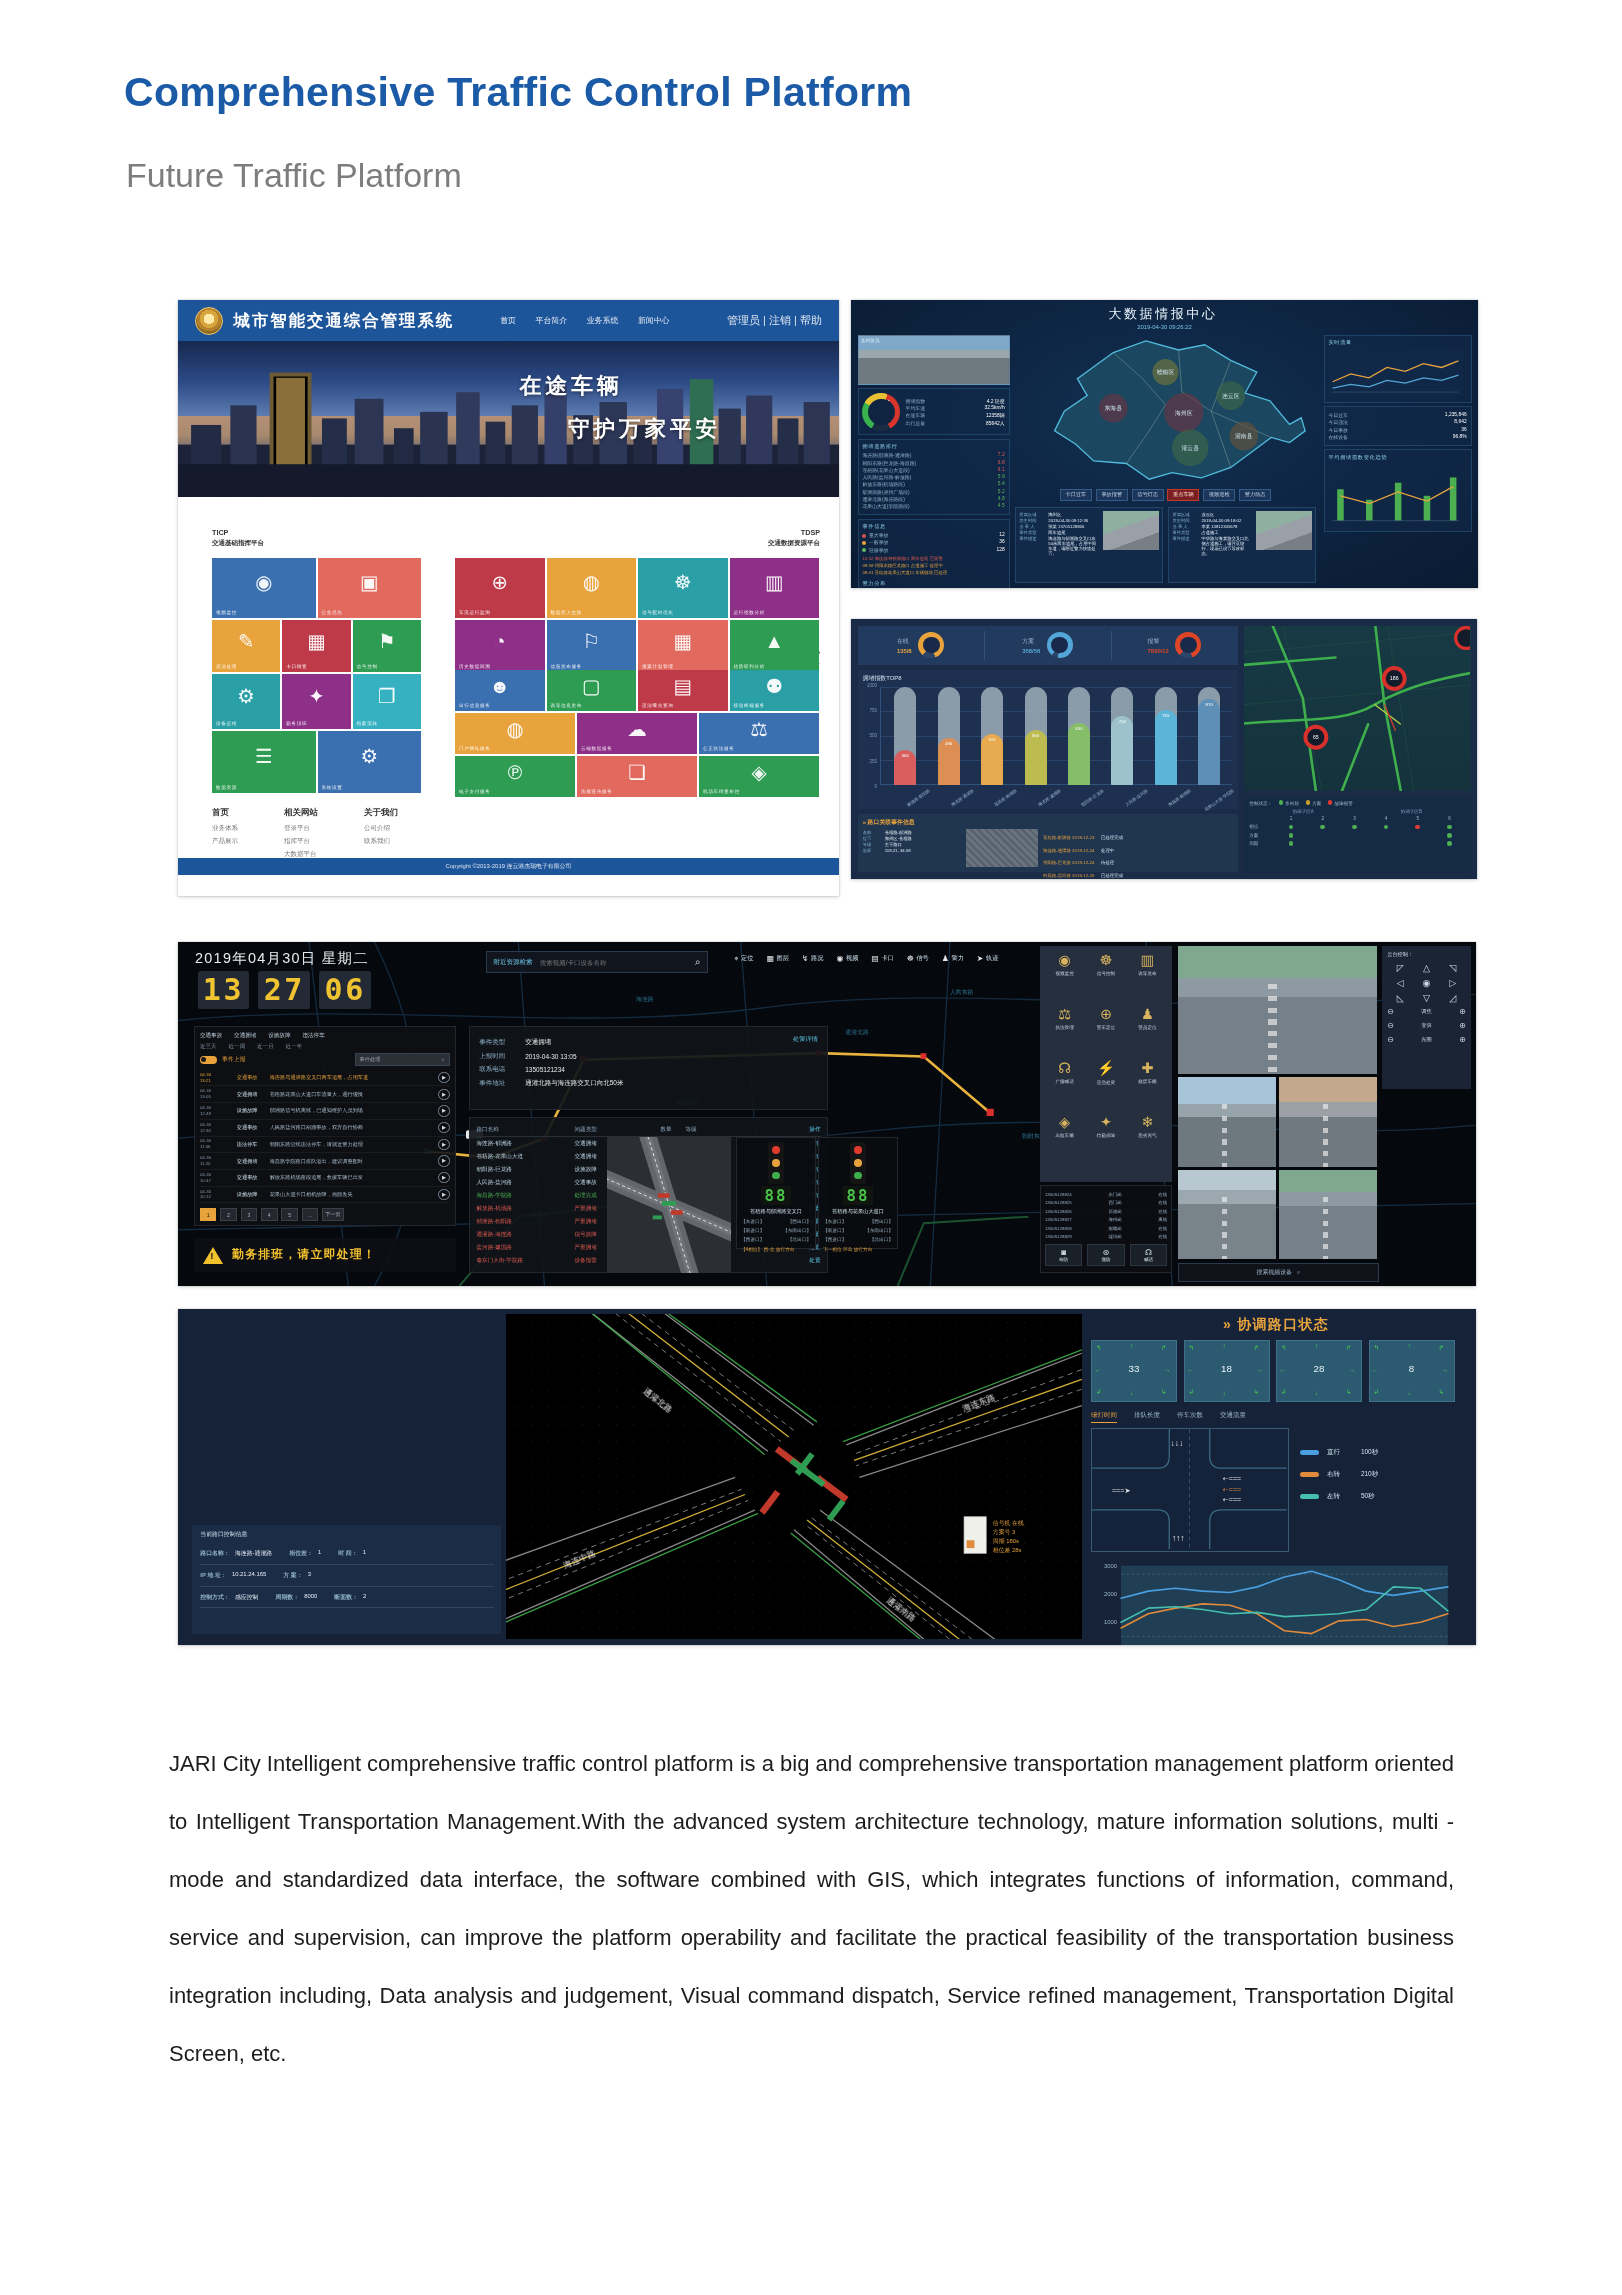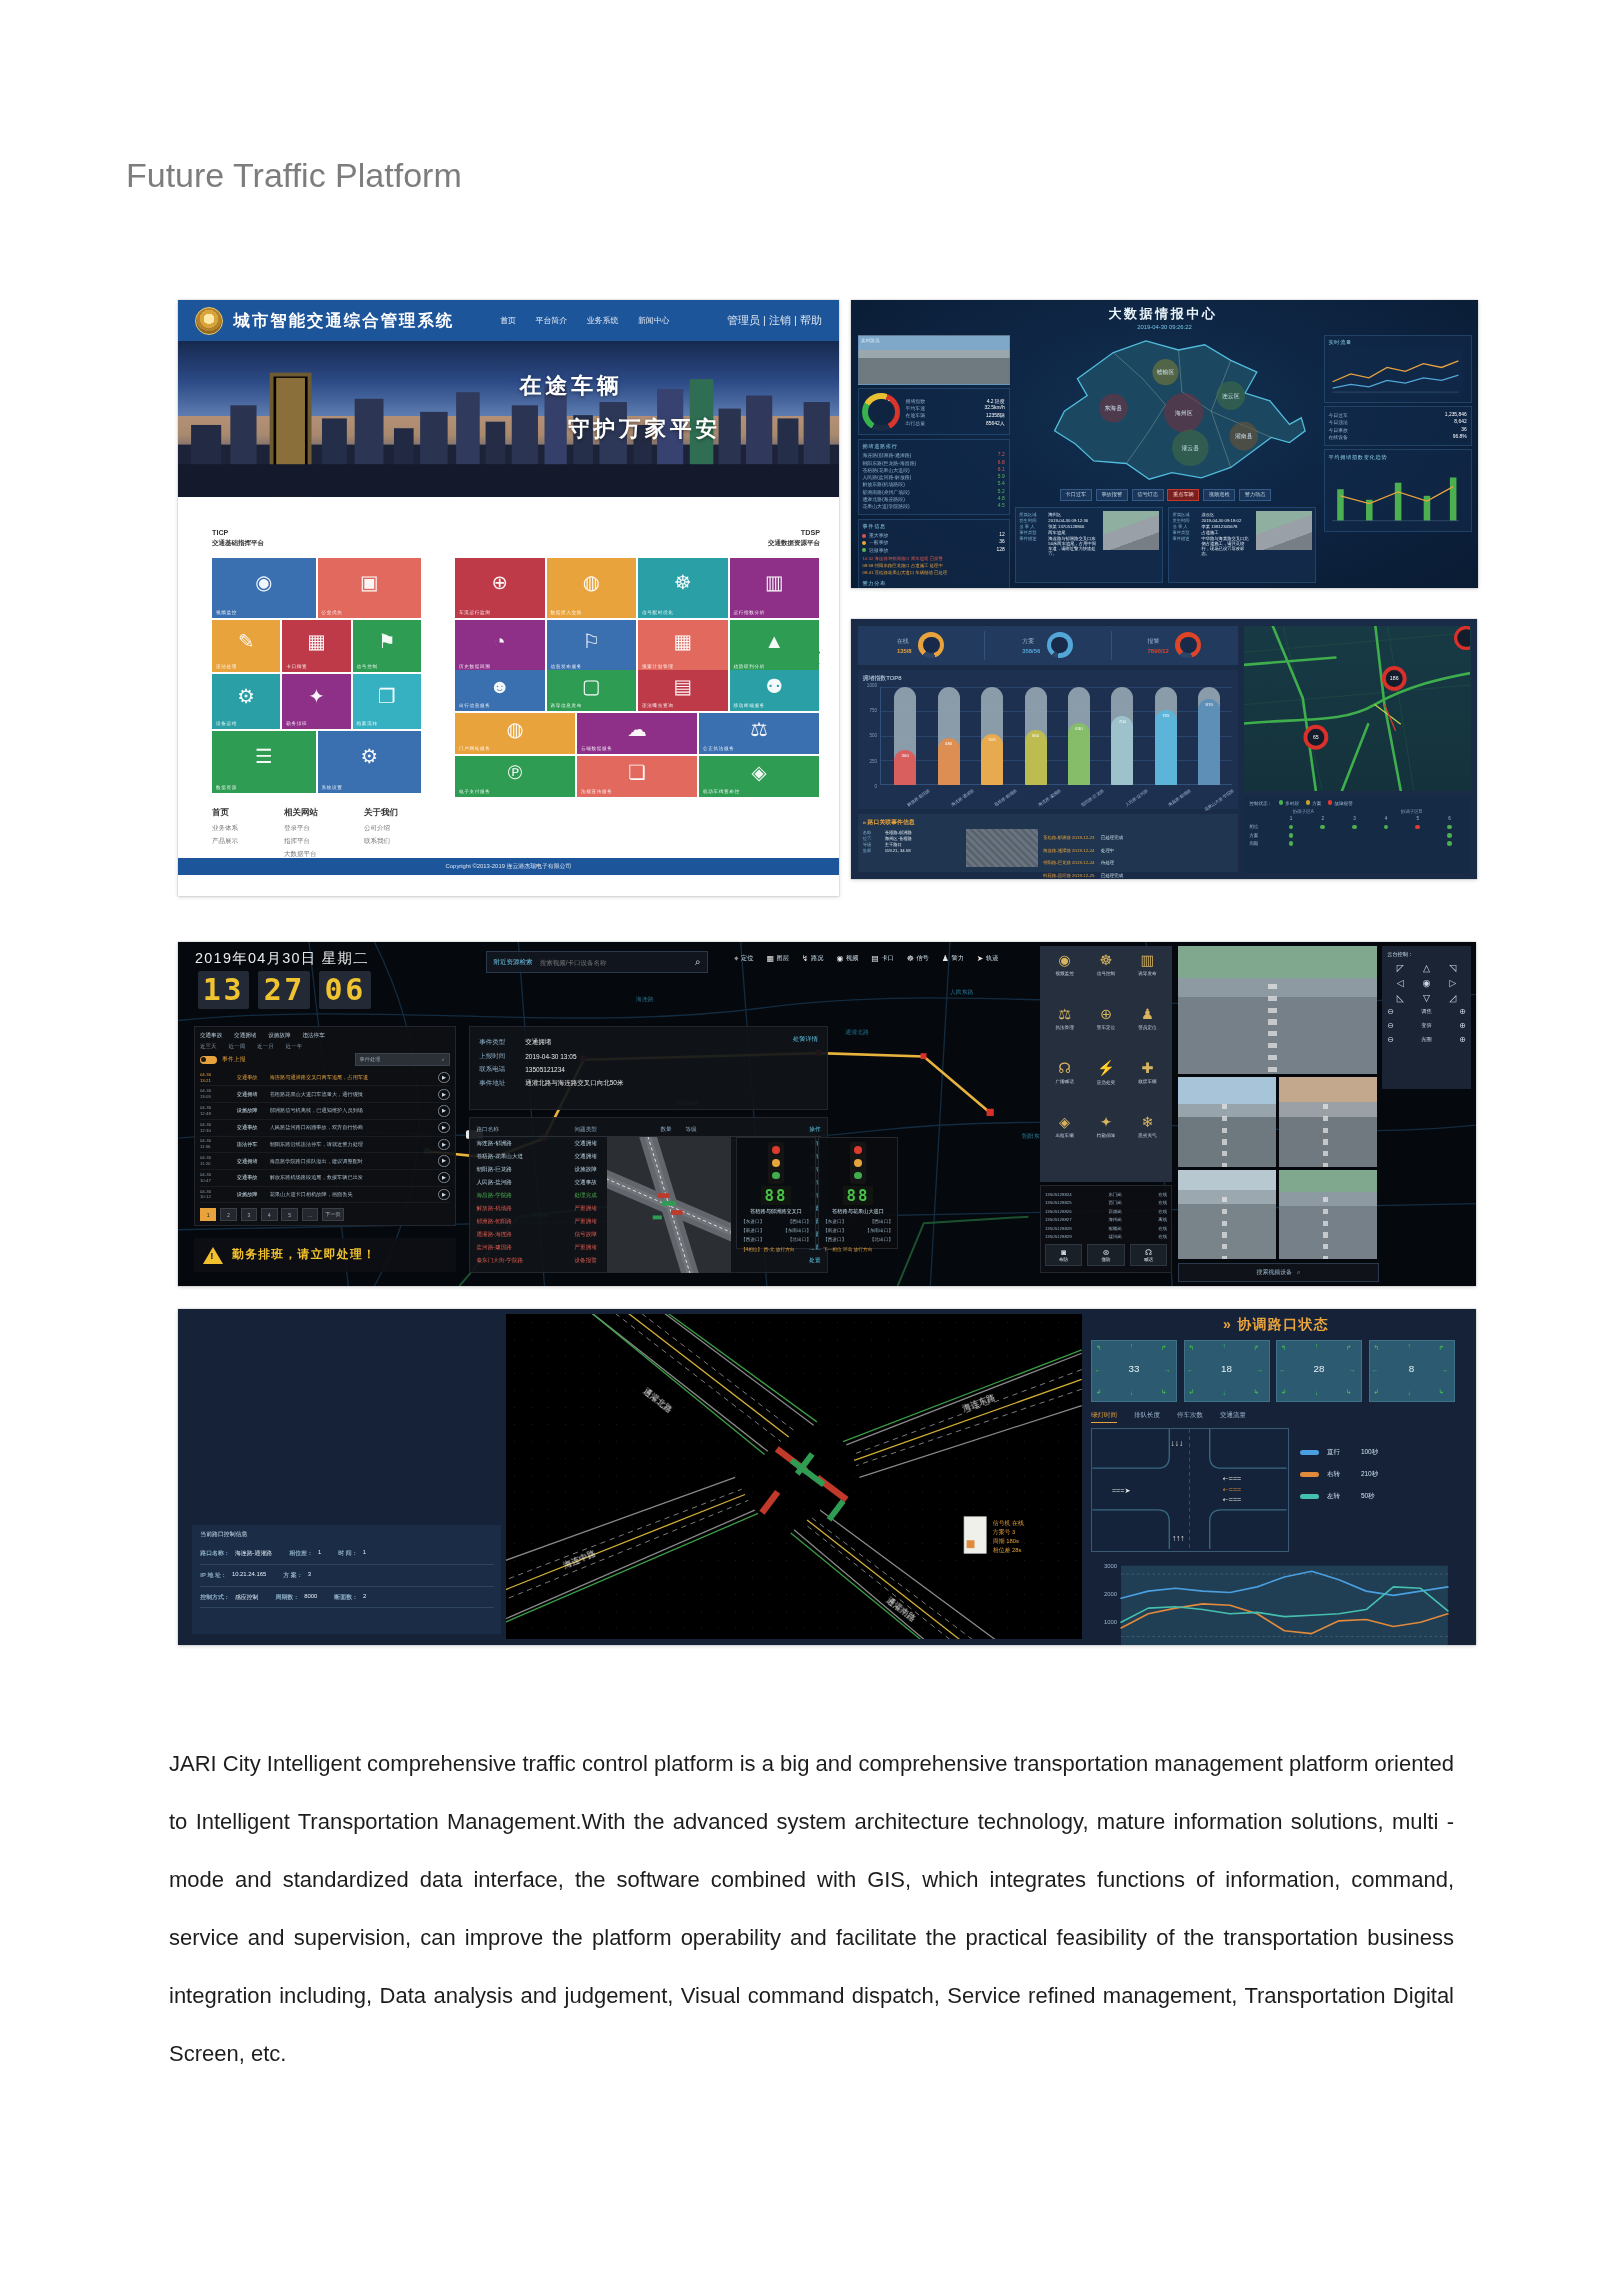"Comprehensive Traffic Control Platform" div.pg-title { html: none -> <div>Comprehensive Traffic Control Platform</div> }
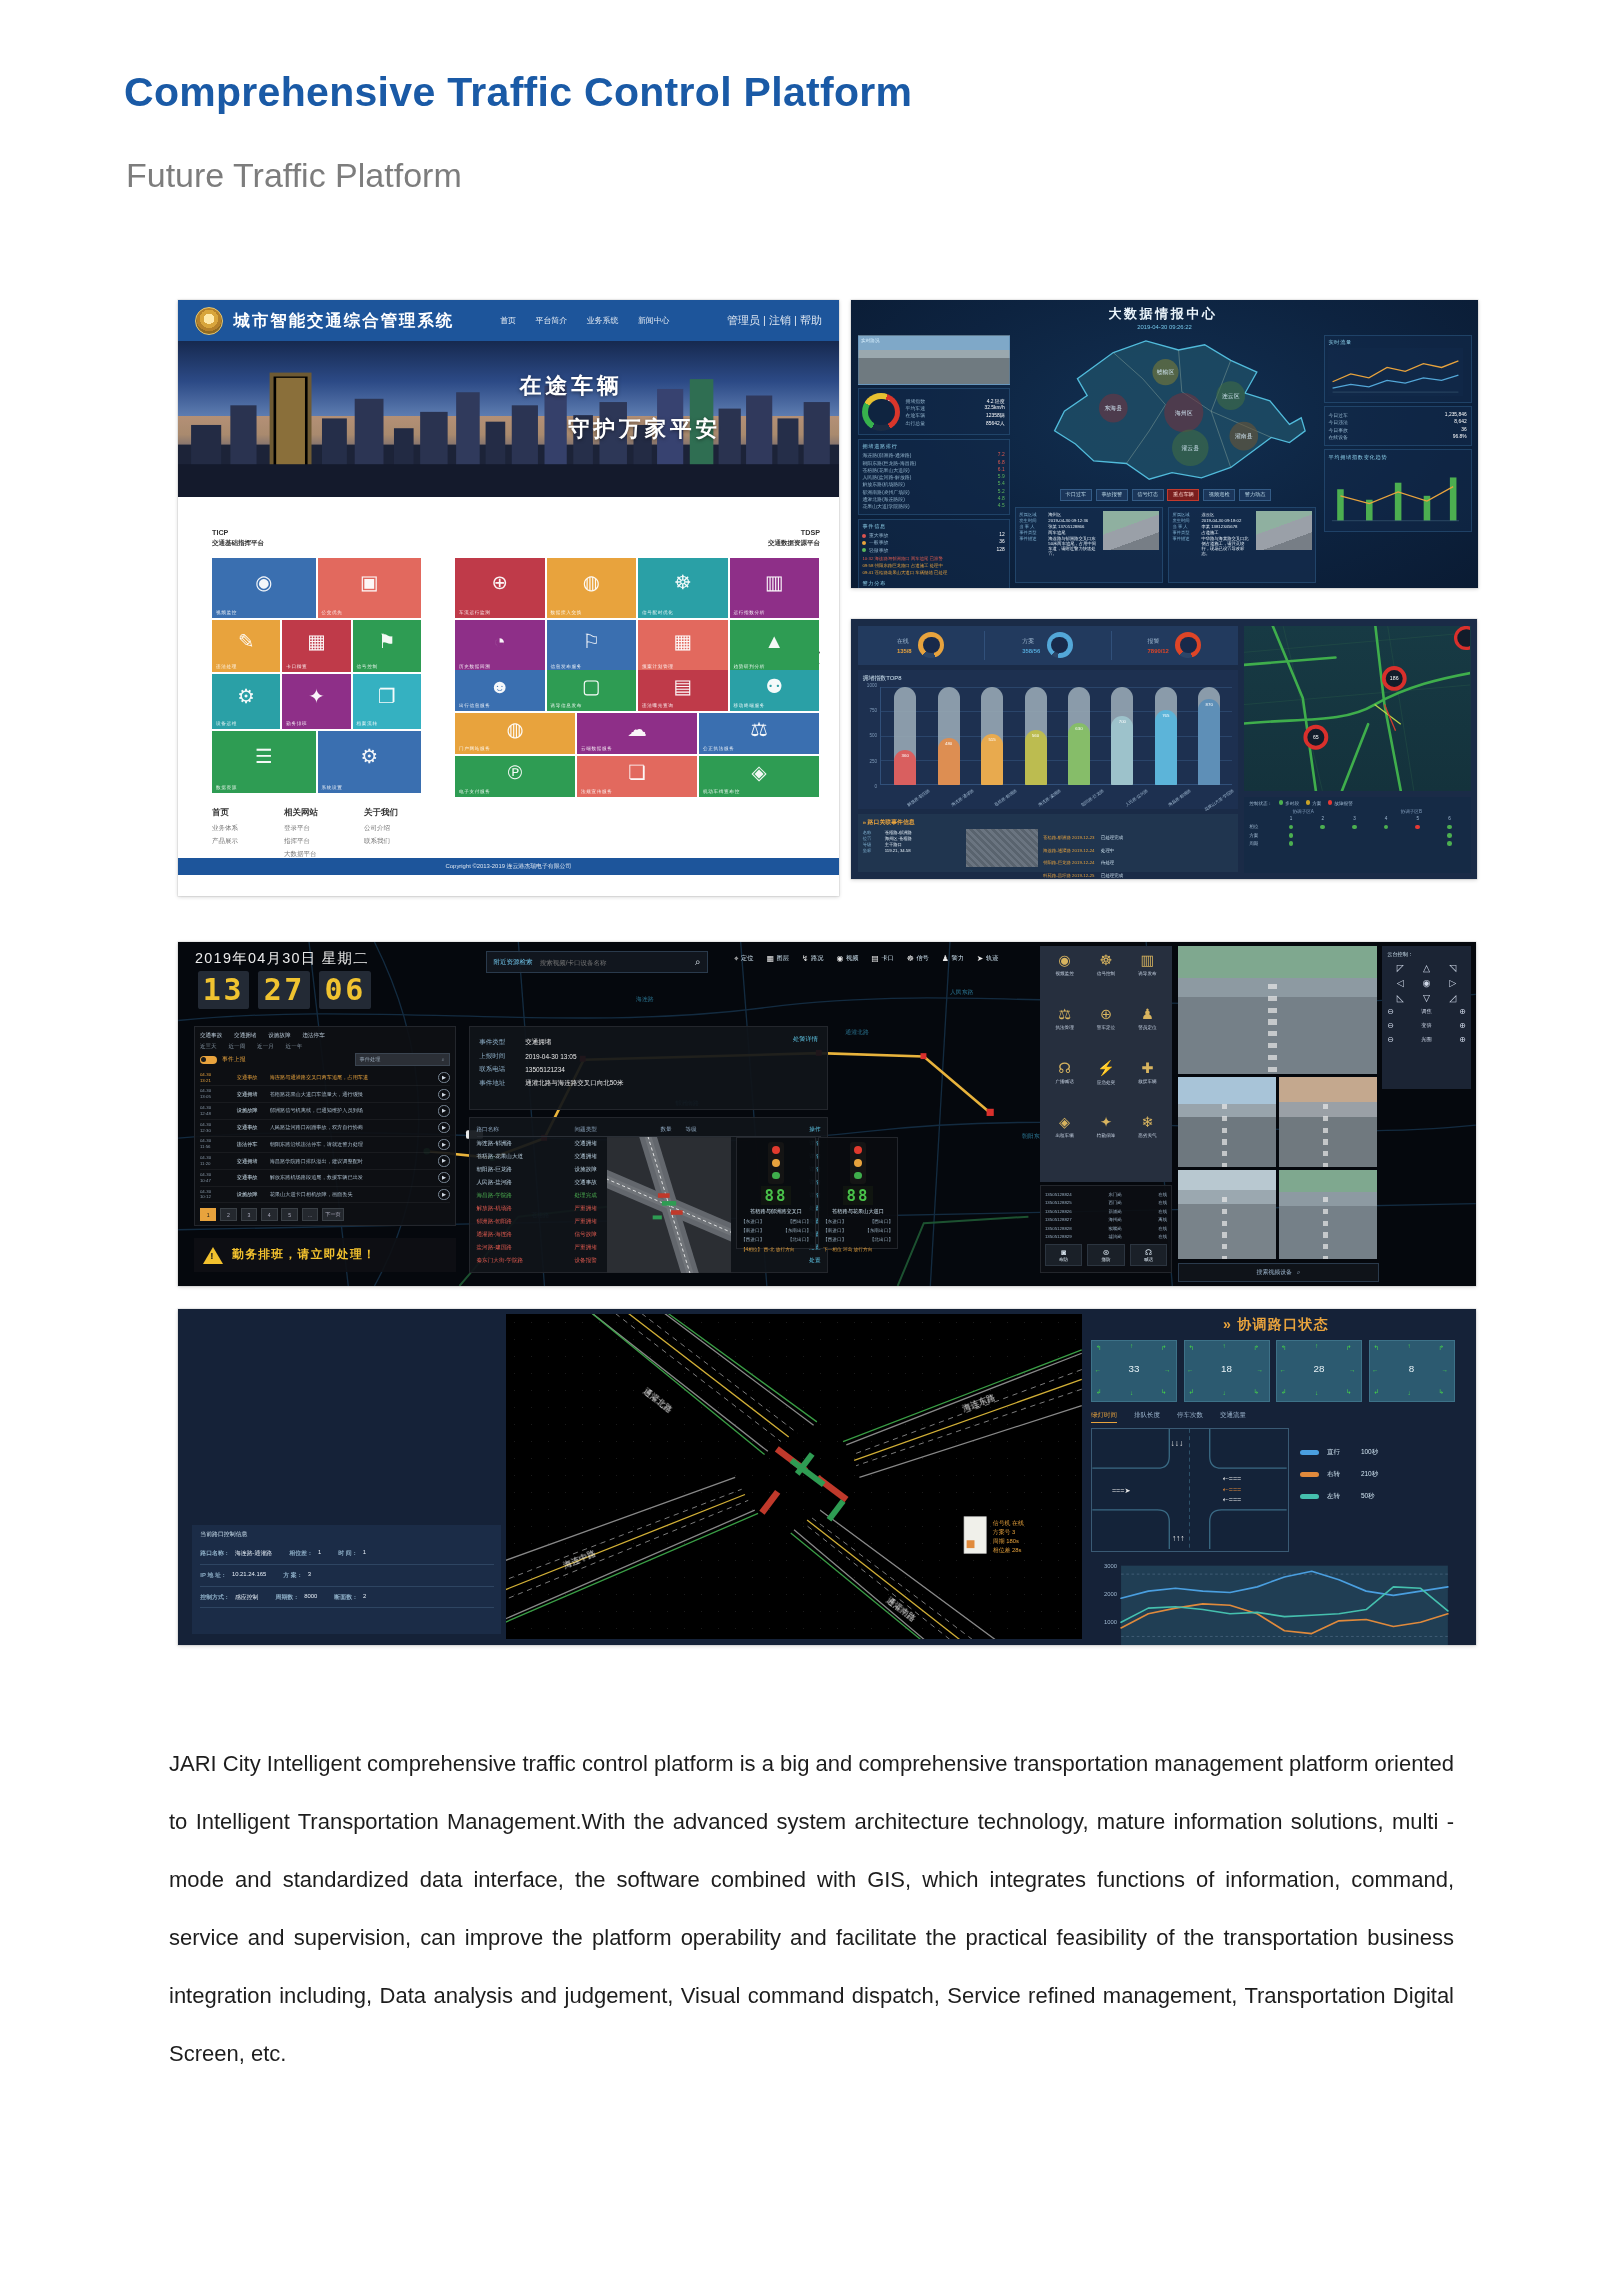"大数据情报中心" .bd-title { font-weight: 700 -> 400 }
